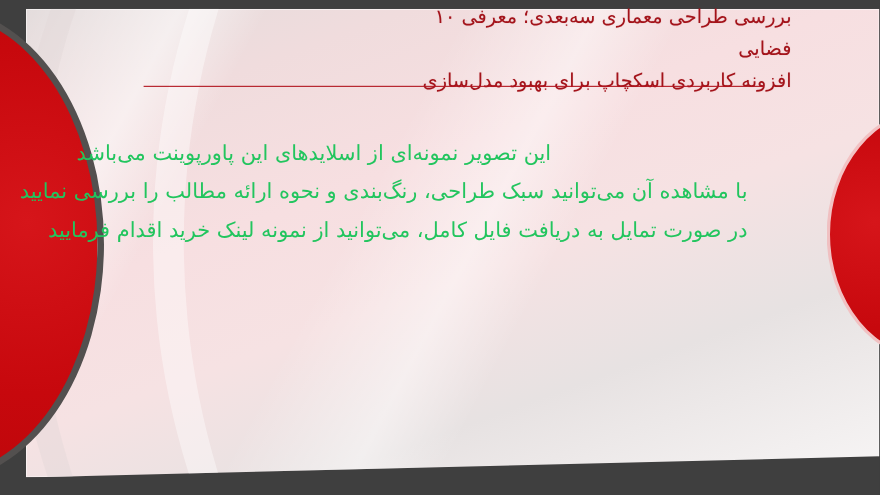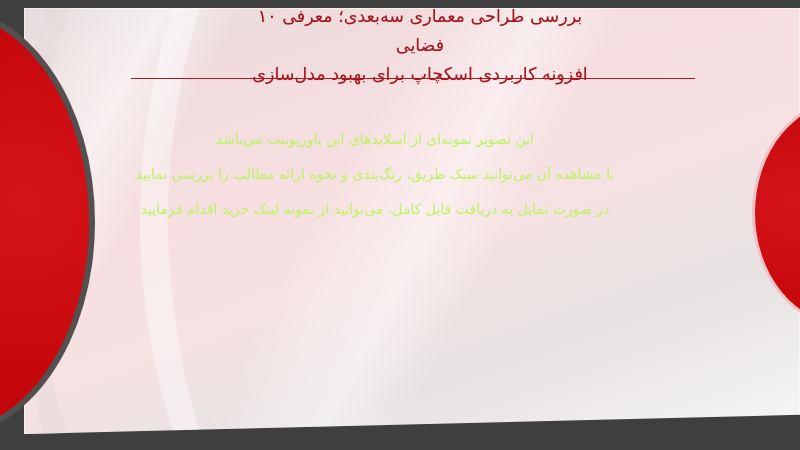"بررسی طراحی معماری سه‌بعدی؛ معرفی" .title-line { text-align: none -> right }
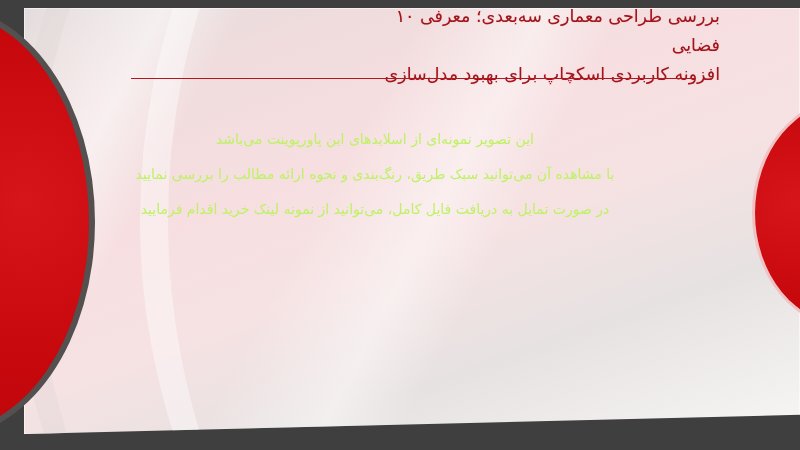"این تصویر نمونه‌ای از اسلایدهای" .body-block { color: #bef264 -> #22c55e; font-size: 14px -> 19px; text-align: center -> left }
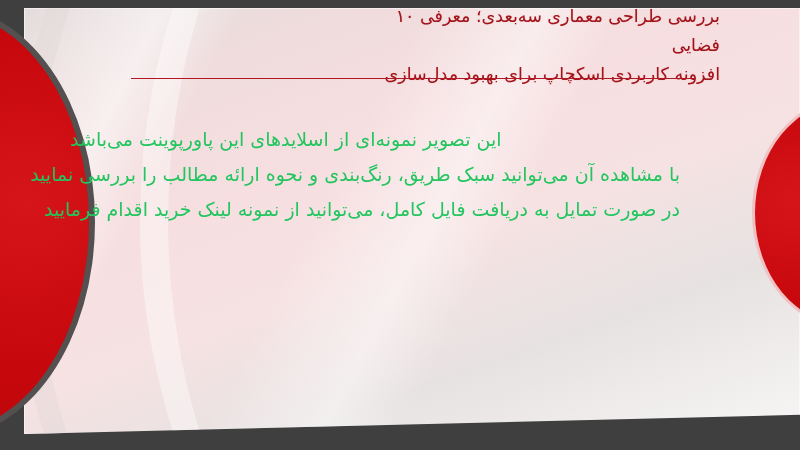"با مشاهده آن می‌توانید سبک" div.body-line { text: طریق -> طراحی }
